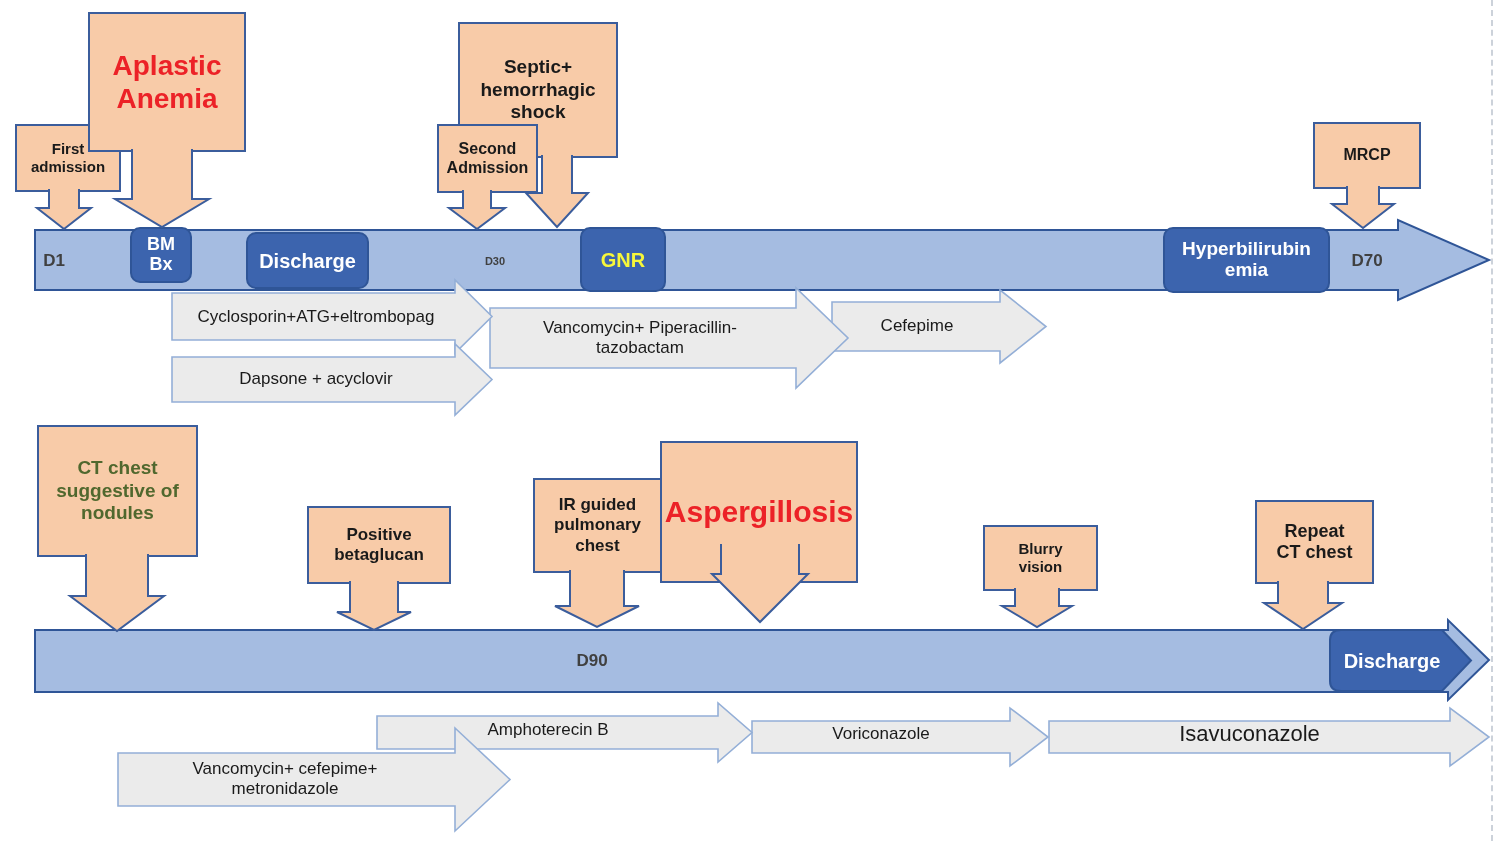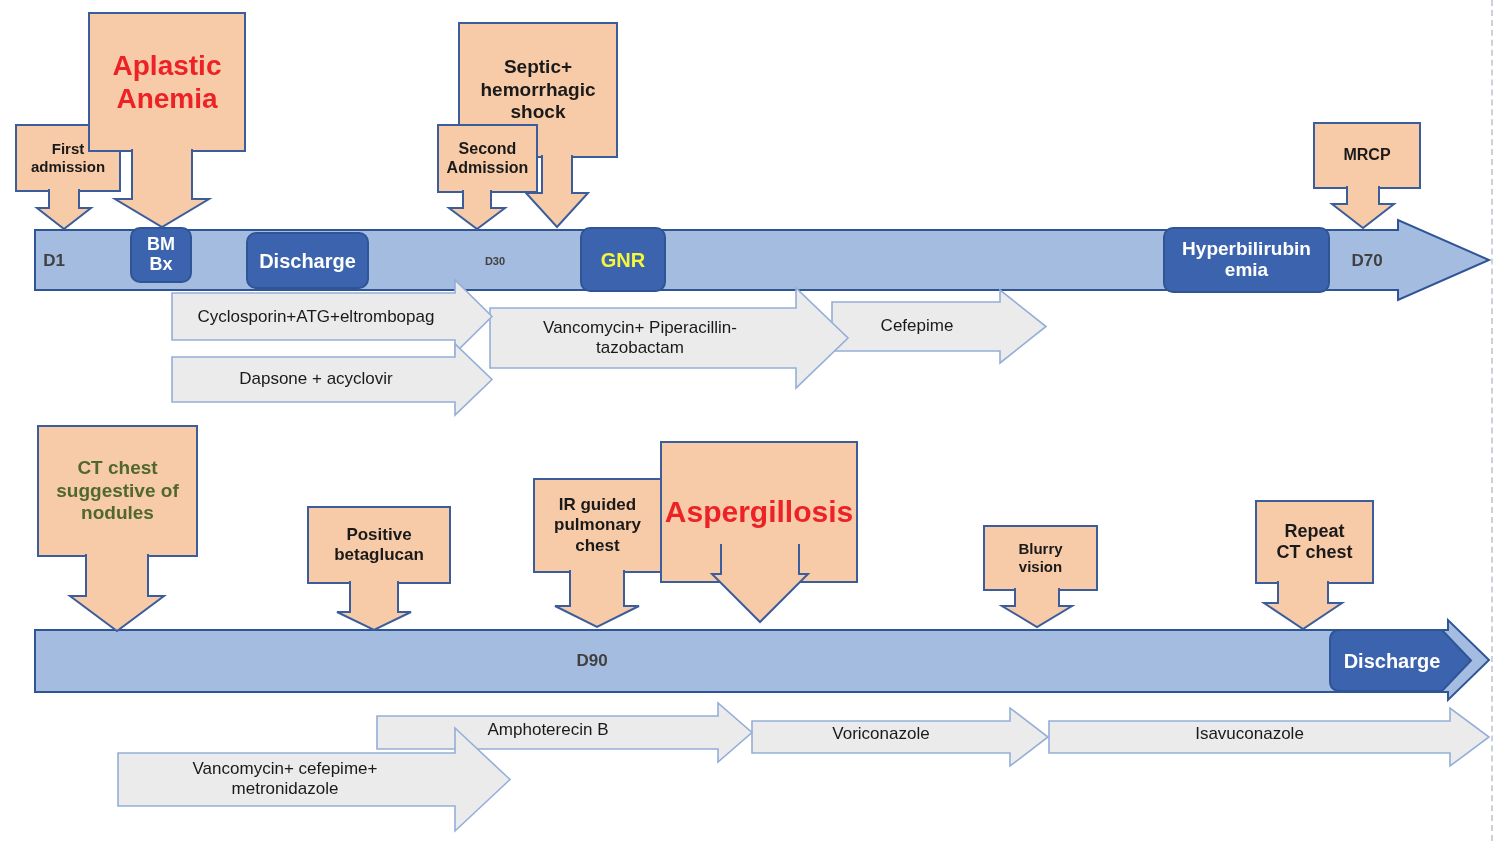"Isavuconazole" div.abs { font-size: 17px -> 22px }
